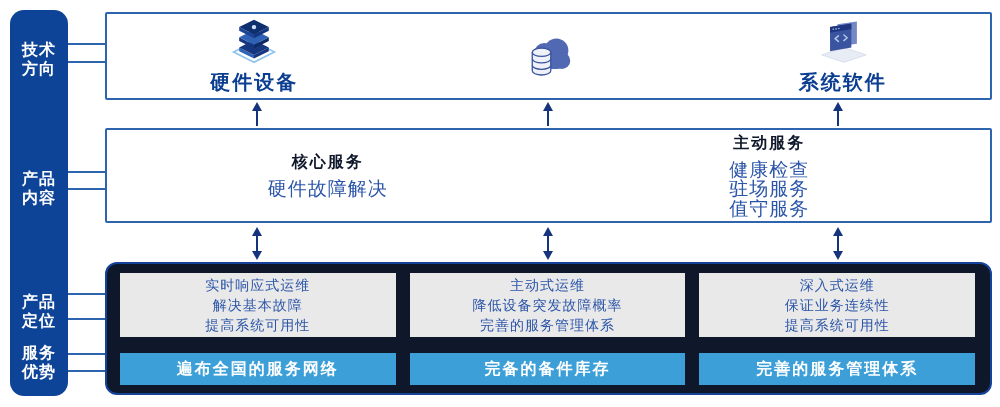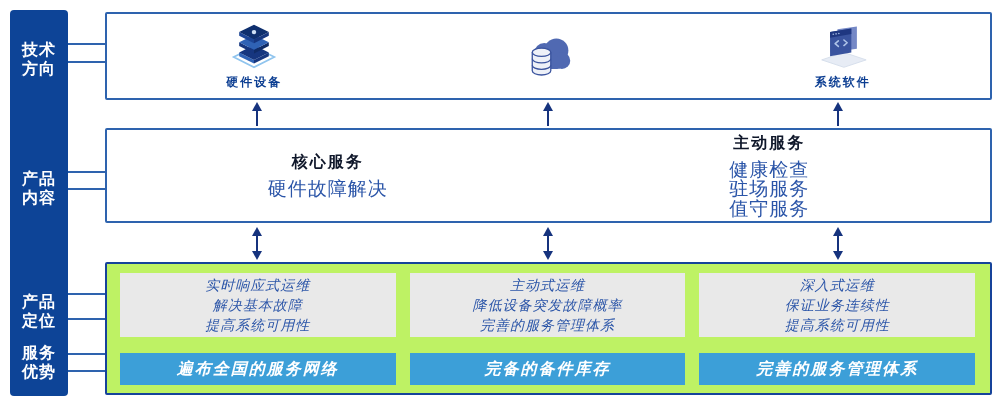"技术" .sidebar { border-radius: 4px -> 14px }
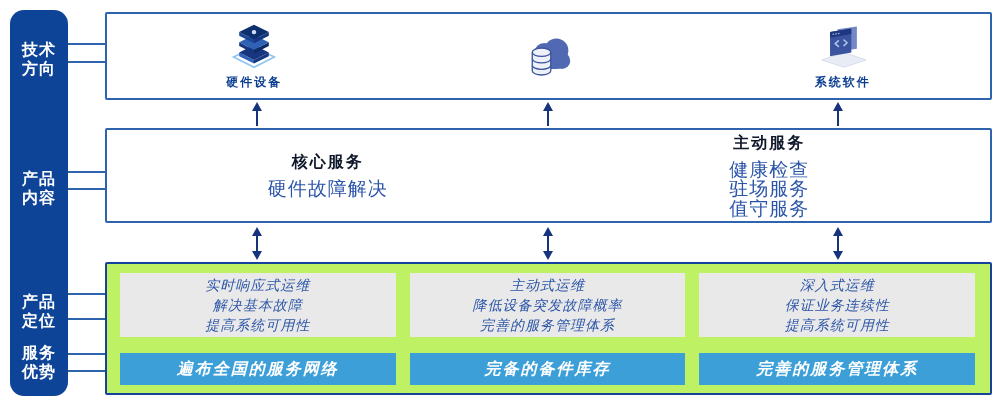"硬件设备" .tech-label { font-size: 12px -> 20px }
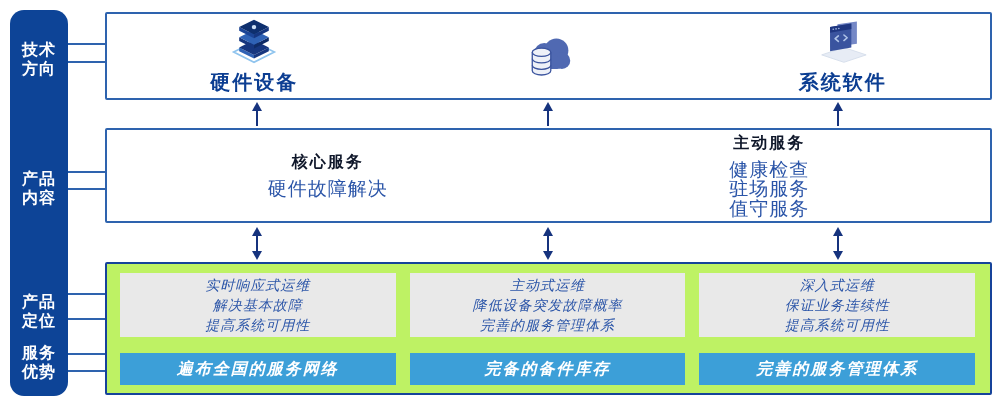"实时响应式运维" .bottom-box { background: #bef264 -> #0f172a; border-radius: 2px -> 12px; font-style: italic -> none }
